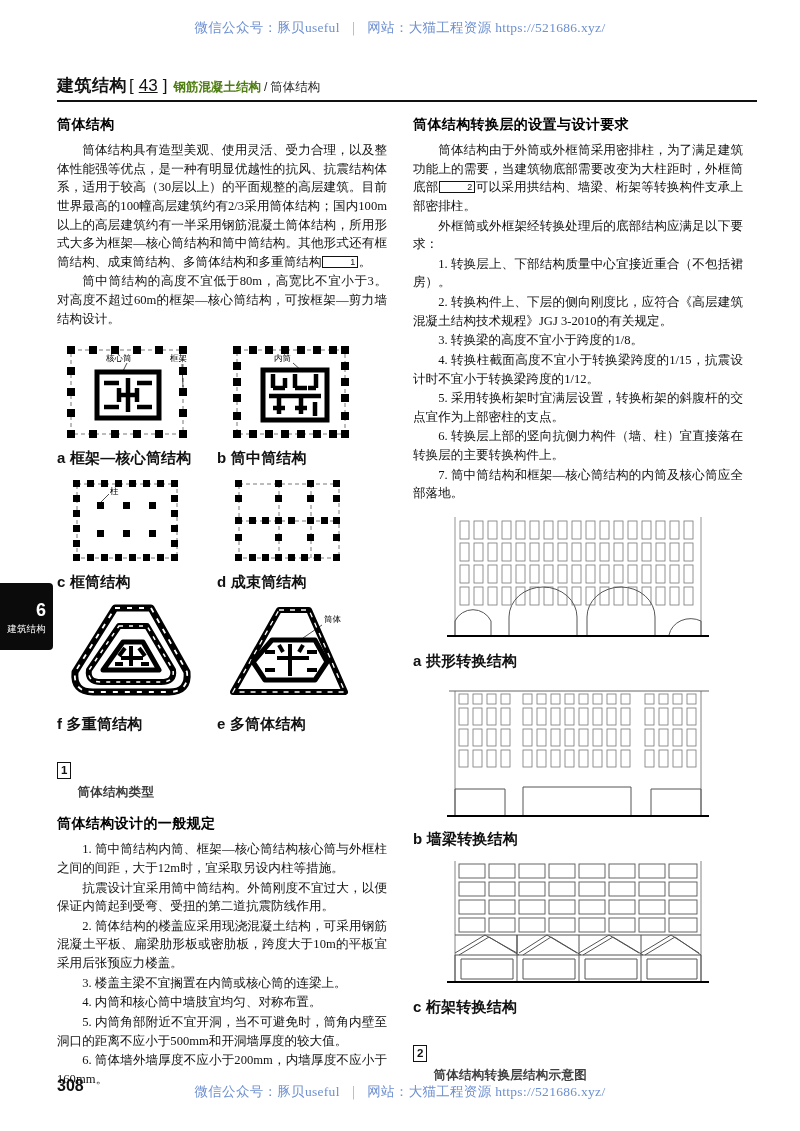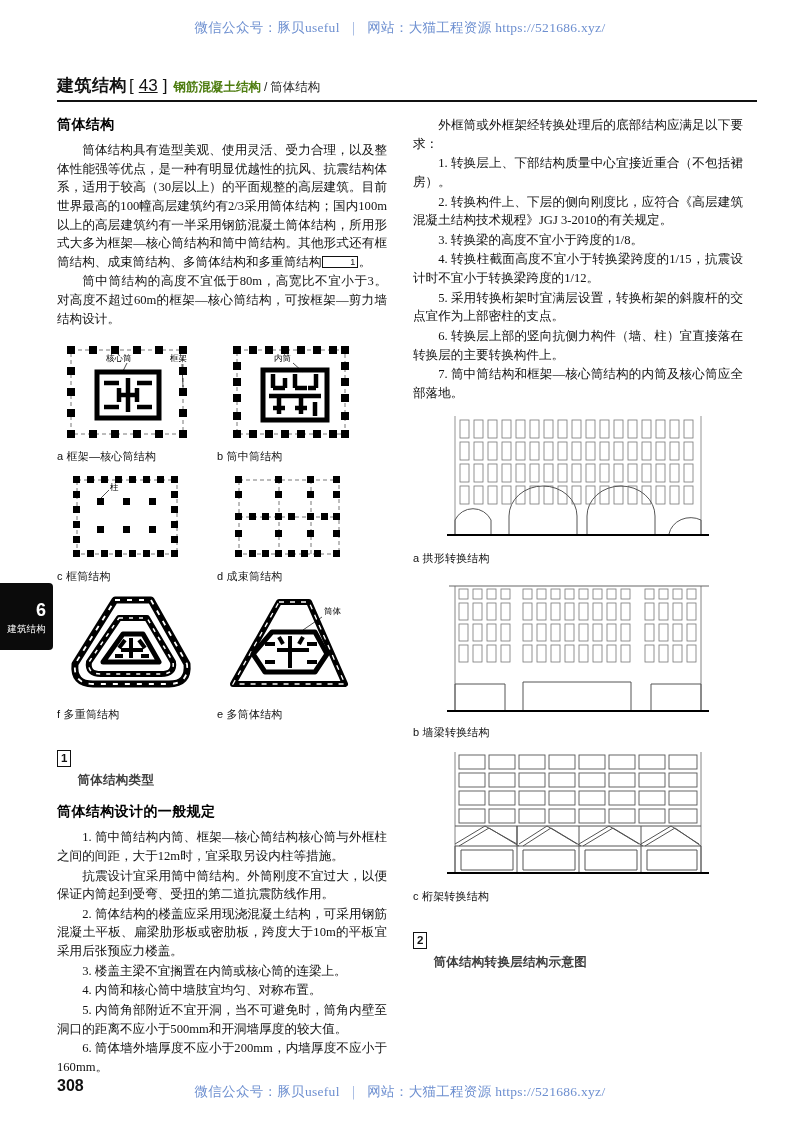"筒体结构转换层的设置与设计要求" h2.sec { html: none -> <h2>筒体结构转换层的设置与设计要求</h2> }
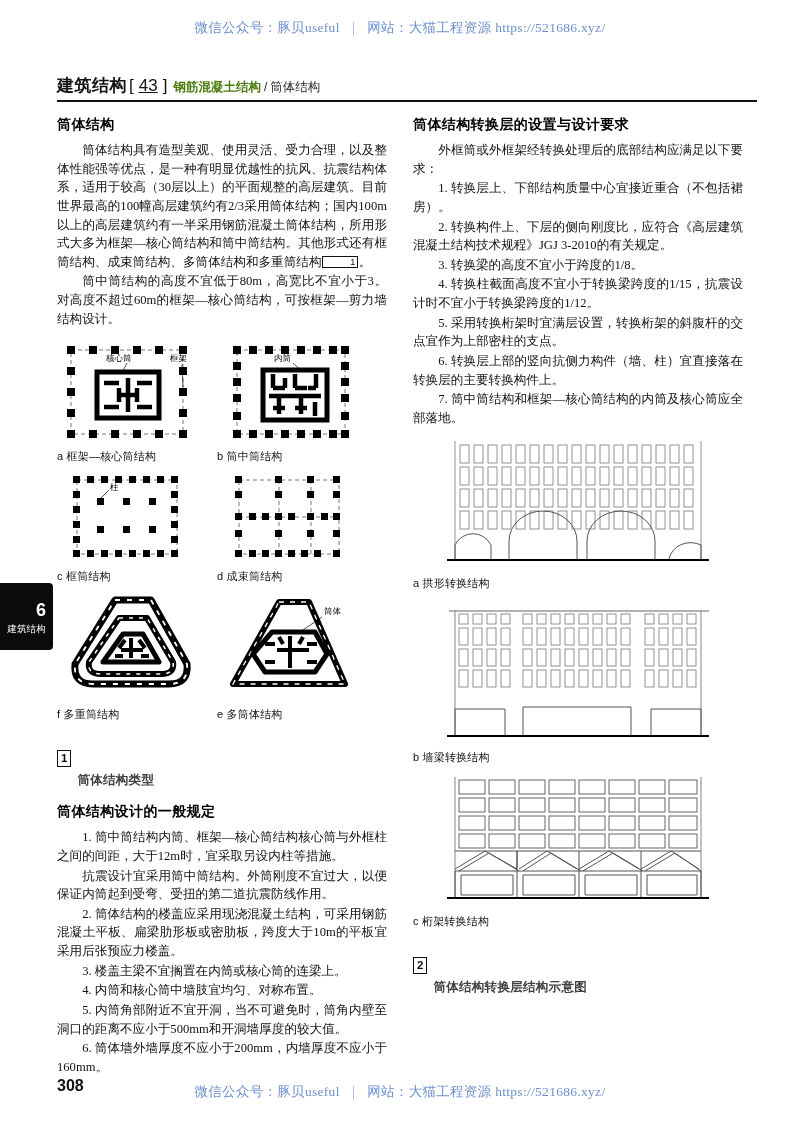"筒体结构由于外筒或外框筒采用密排柱，为了满足建筑功能上的需要，当建筑物底部需要改" p.body { html: none -> <p><span>筒体结构由于外筒或外框筒采用密排柱，为了满足建筑功能上的需要，当建筑物底部需要改变为大柱距时，外框筒底部</span><span>2</span><span>可以采用拱结构、墙梁、桁架等转换构件支承上部密排柱。</span></p> }
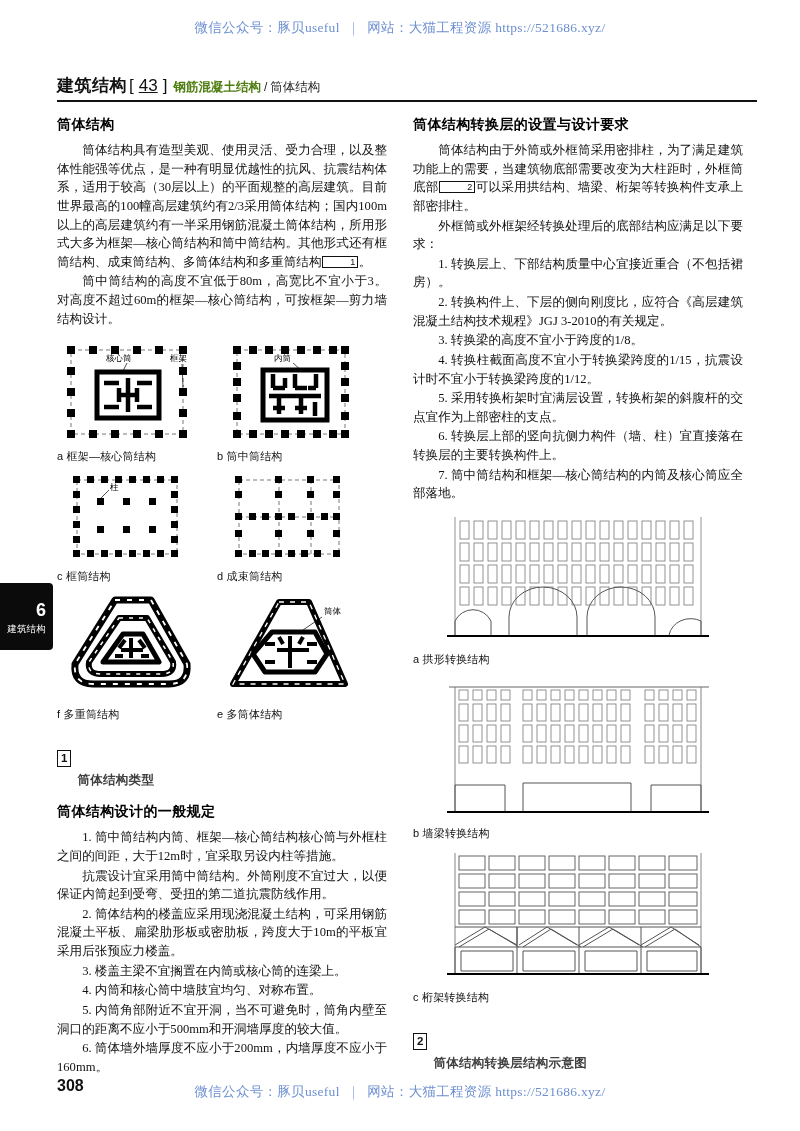"a 框架—核心筒结构" .figcap { font-size: 11px -> 15px; font-weight: normal -> bold }
